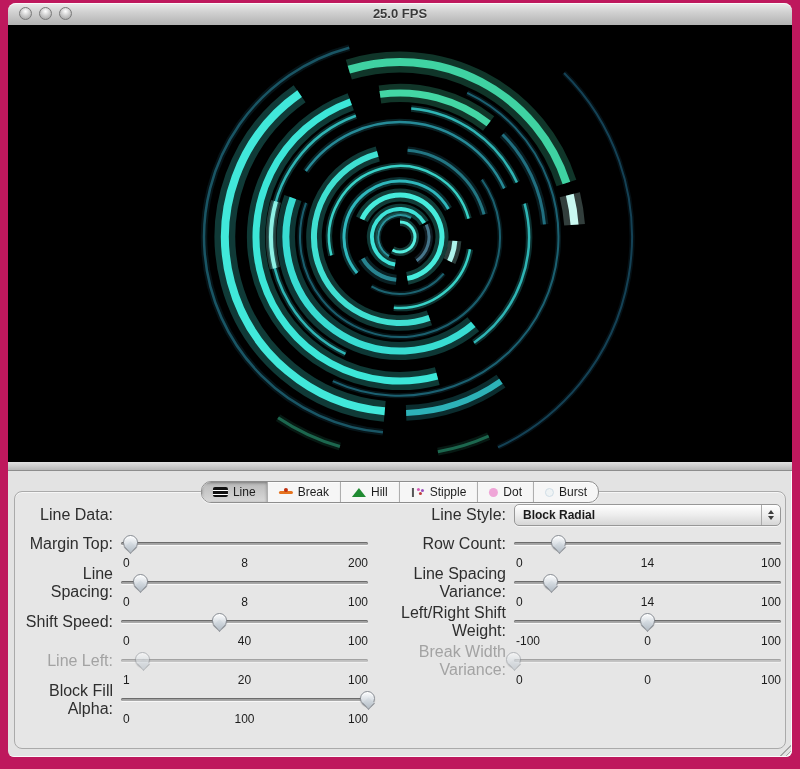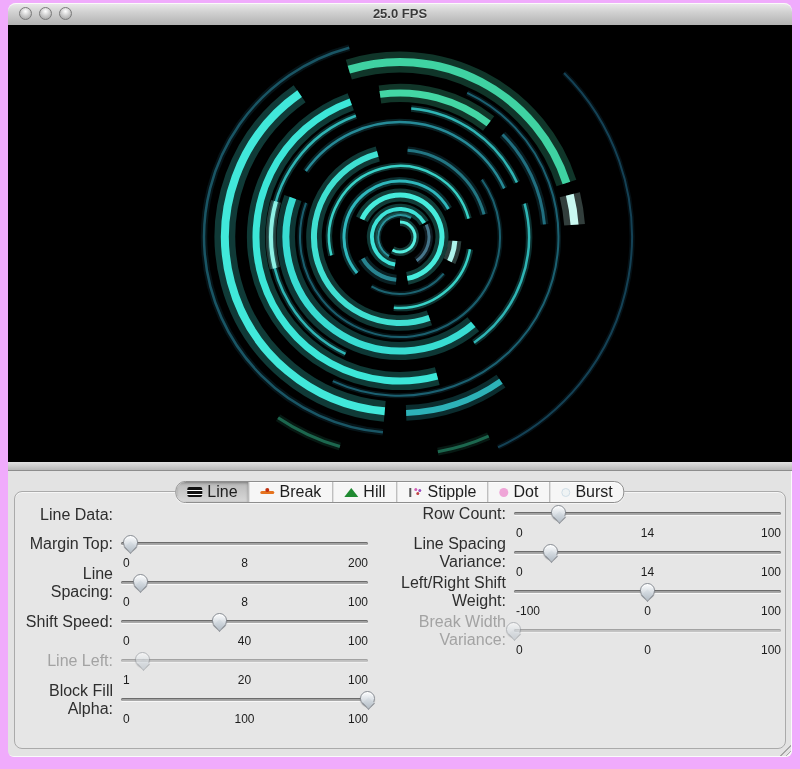"25.0 FPS" .page { background: #f0abfc -> #be185d }
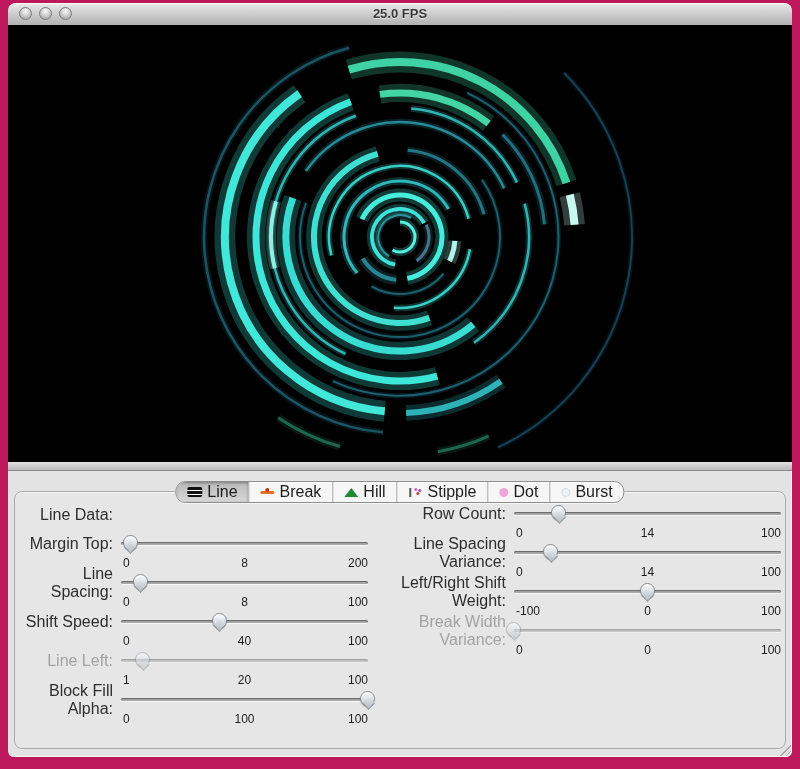"Line" .seg { font-size: 16px -> 12px }
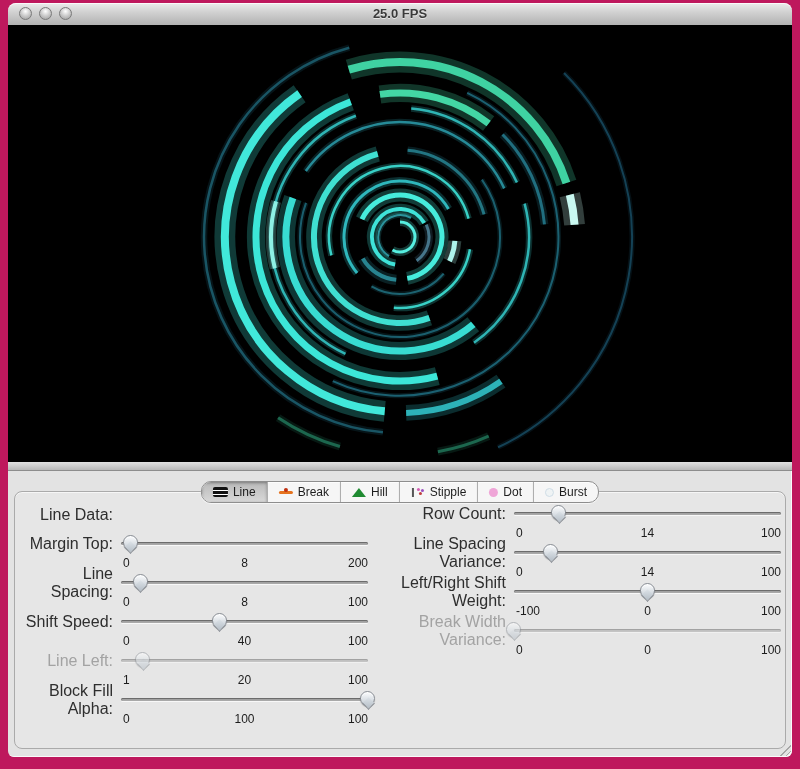"Line Style:" div.ctl { html: none -> <div> <span>Line Style:</span> <div> <div> <span>Block Radial</span> <span> <span></span> <span></span> </span> </div> </div> </div> }
